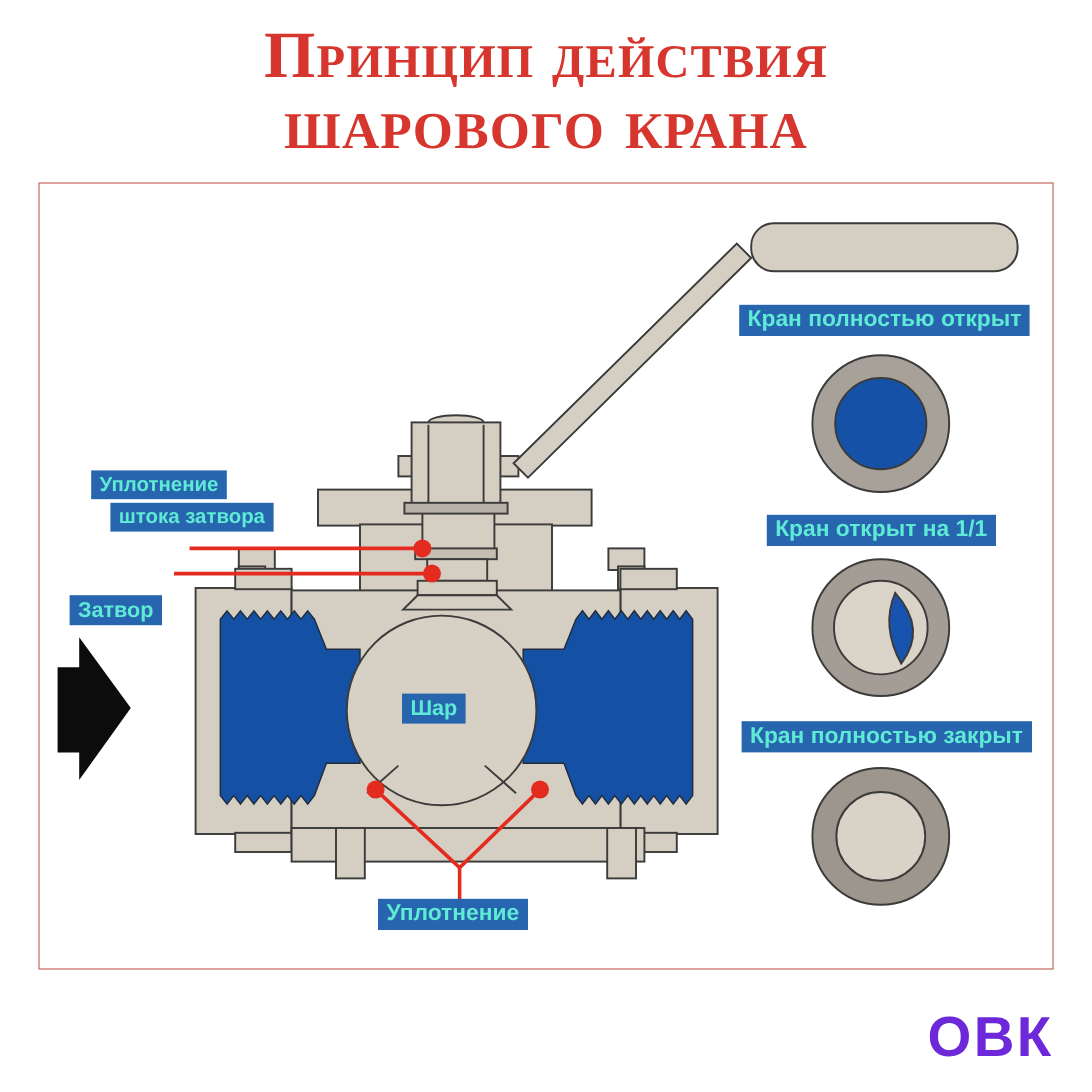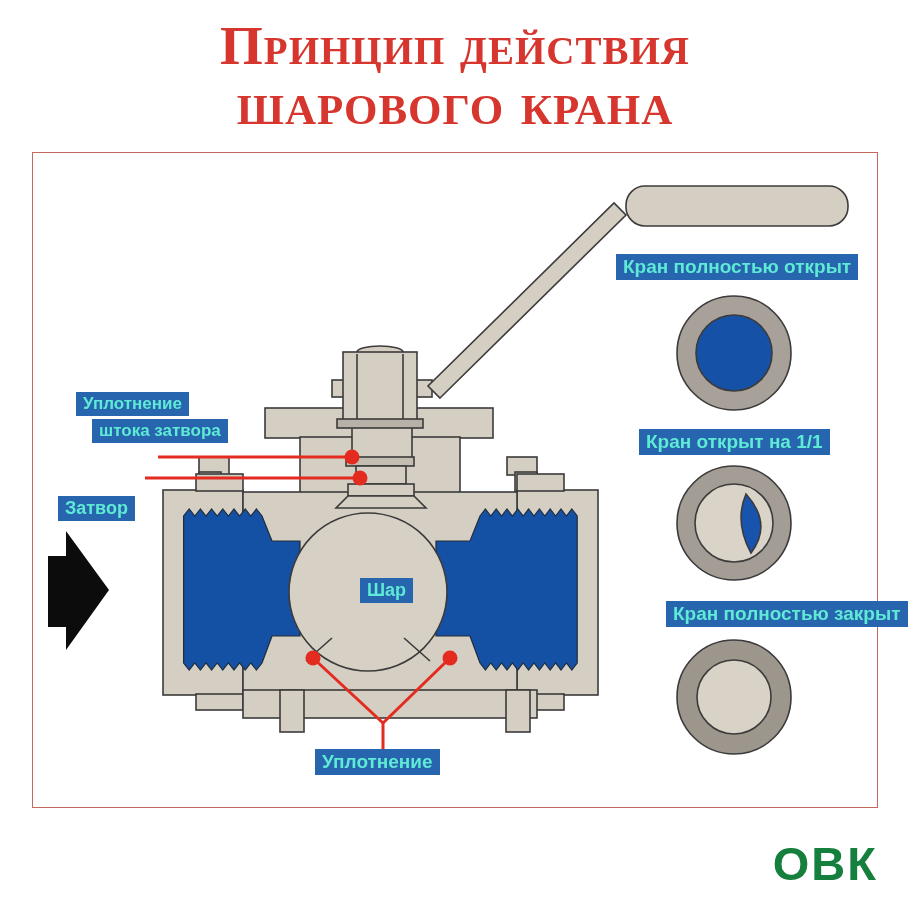"Шар" .b-ball { left: 360px -> 335px }
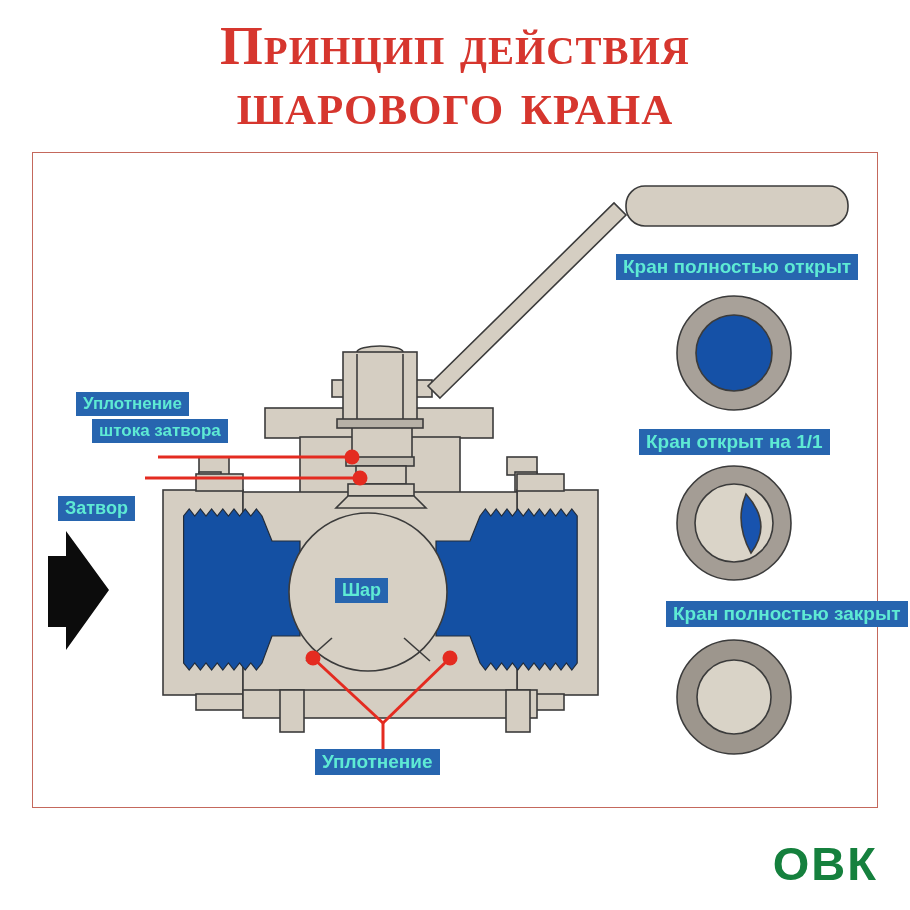"Кран полностью закрыт" .b-state3 { margin-left: 48px -> none }
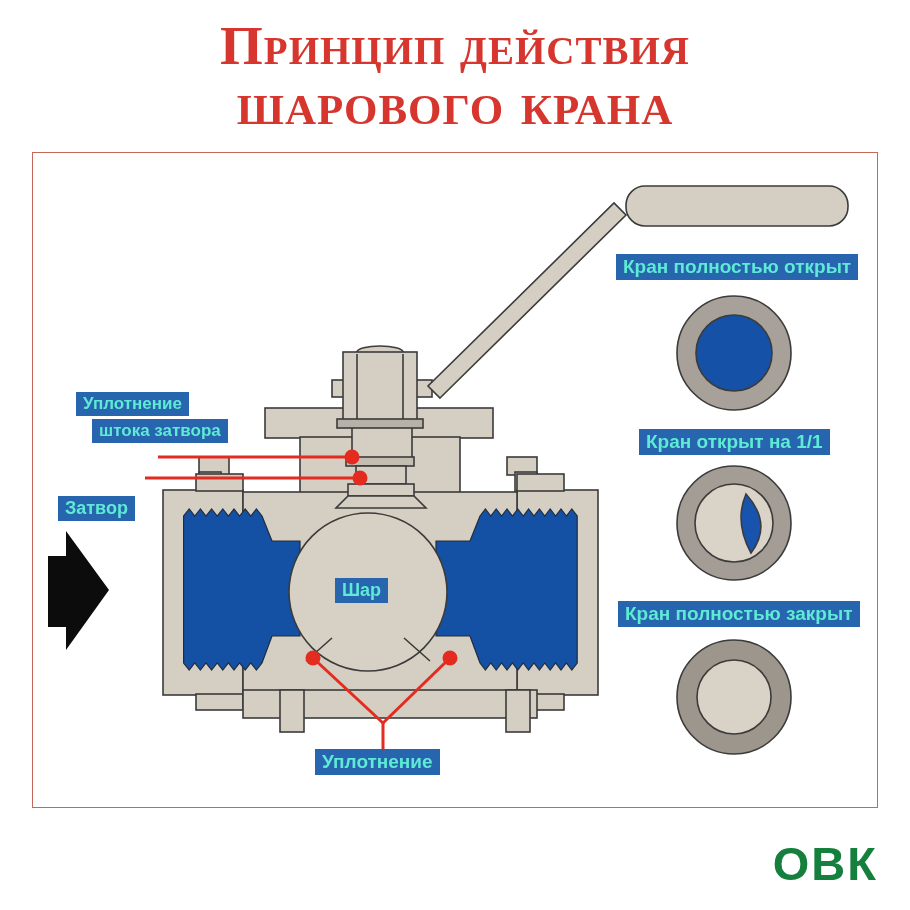"ОВК" .logo { color: #15803d -> #6d28d9 }
